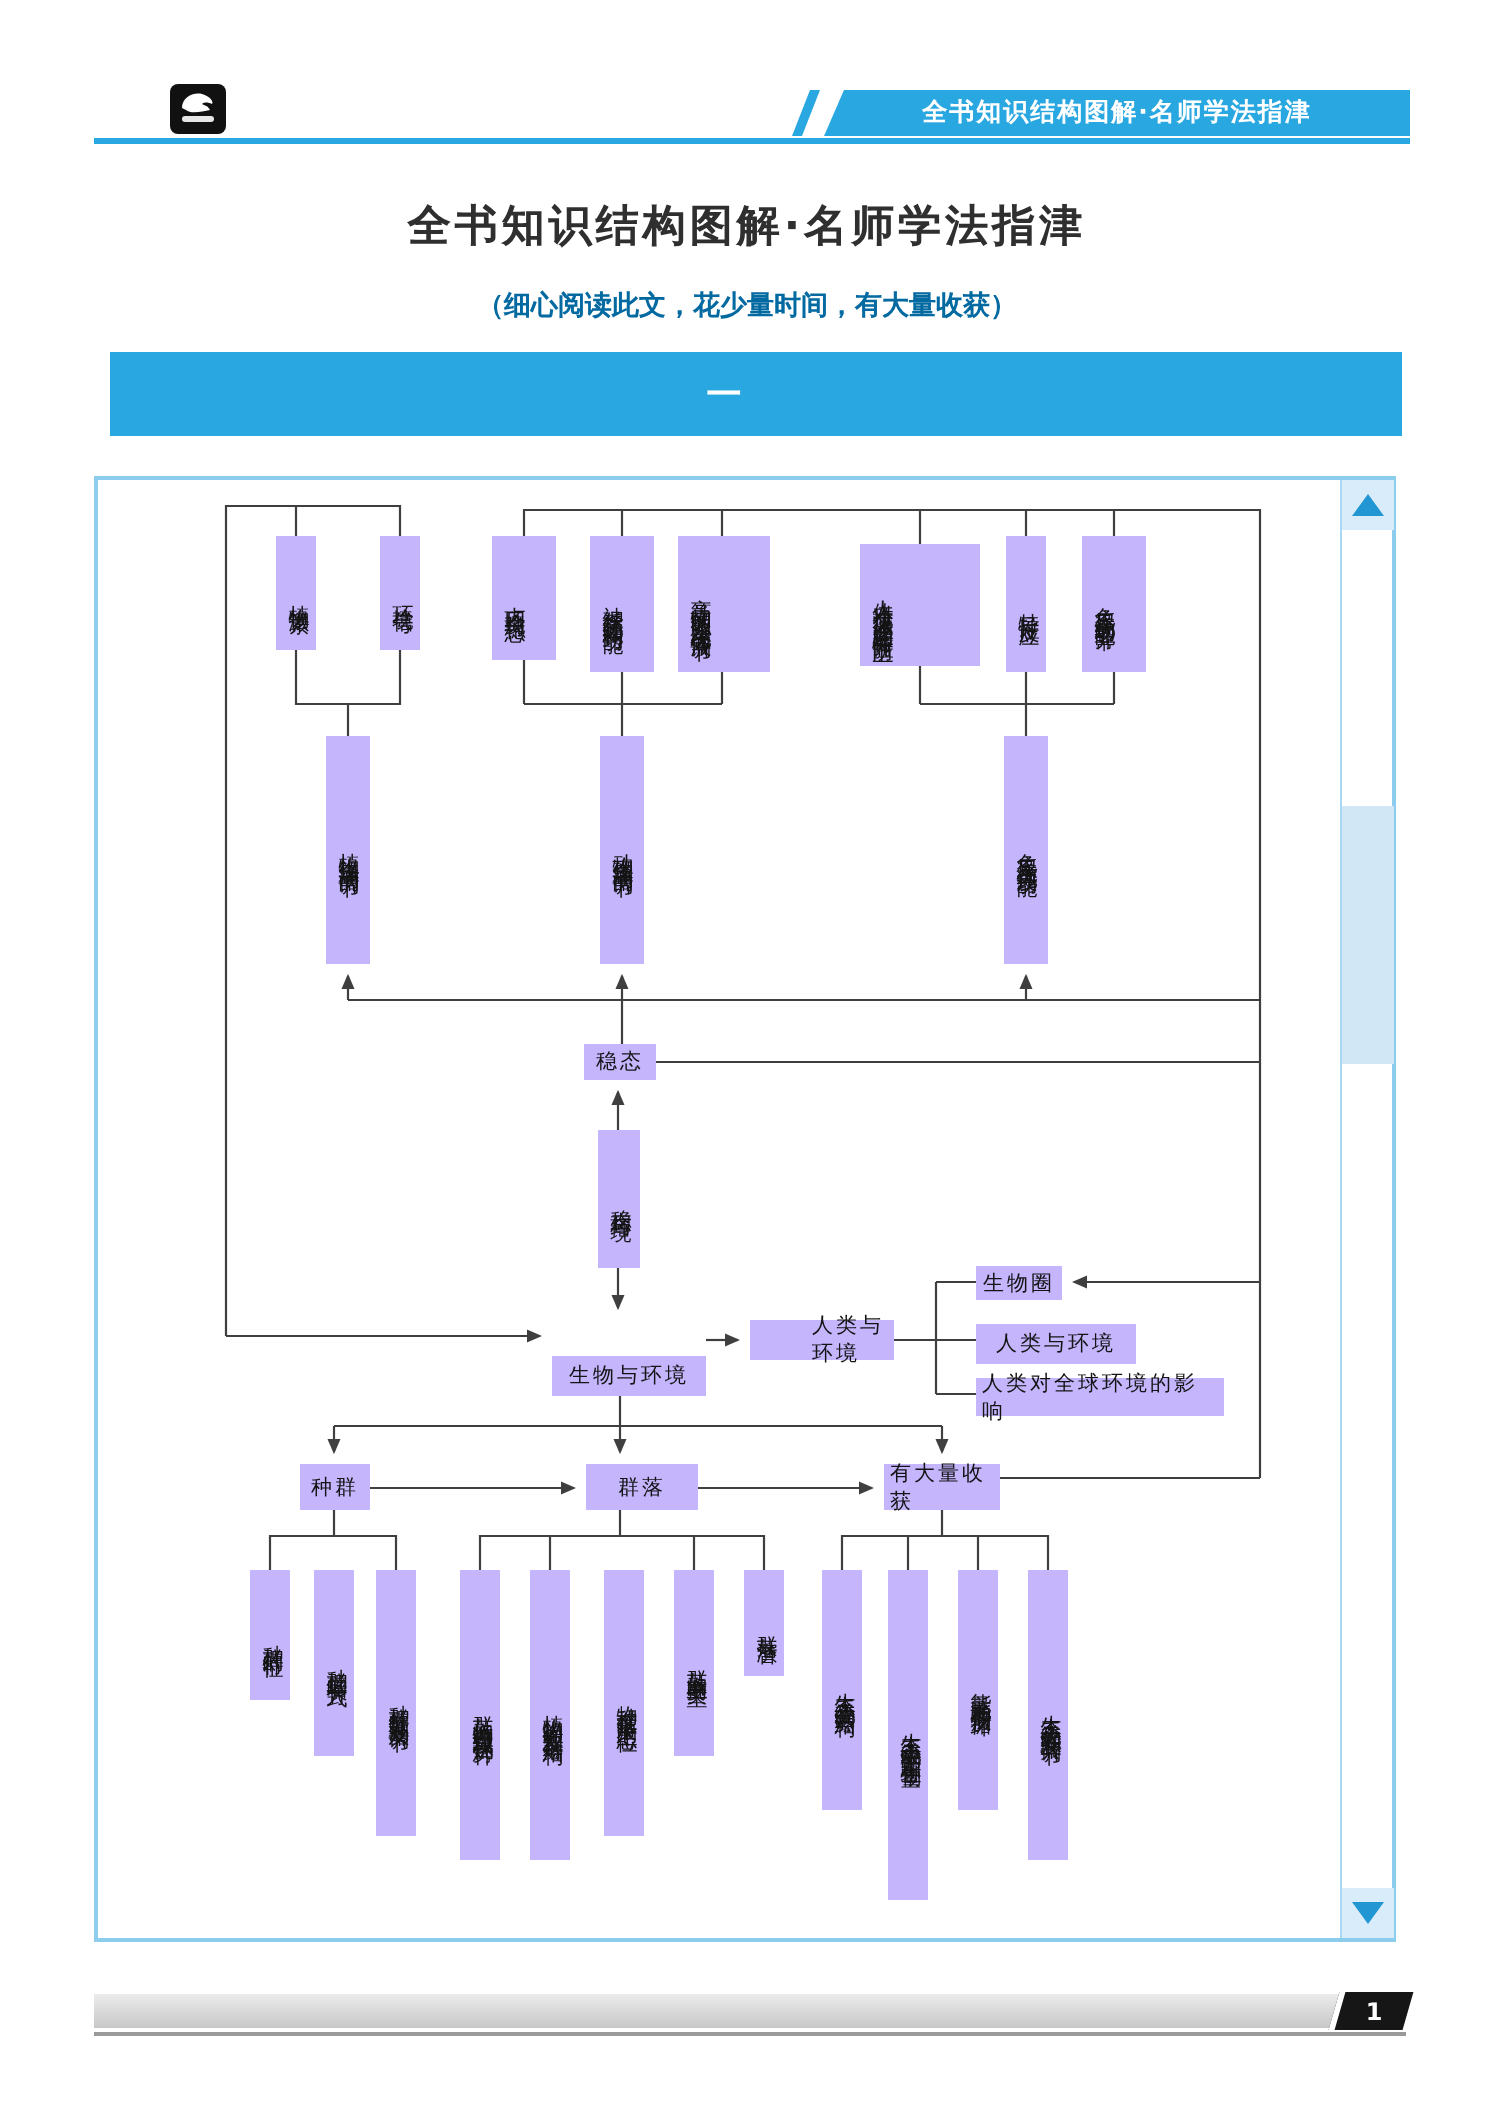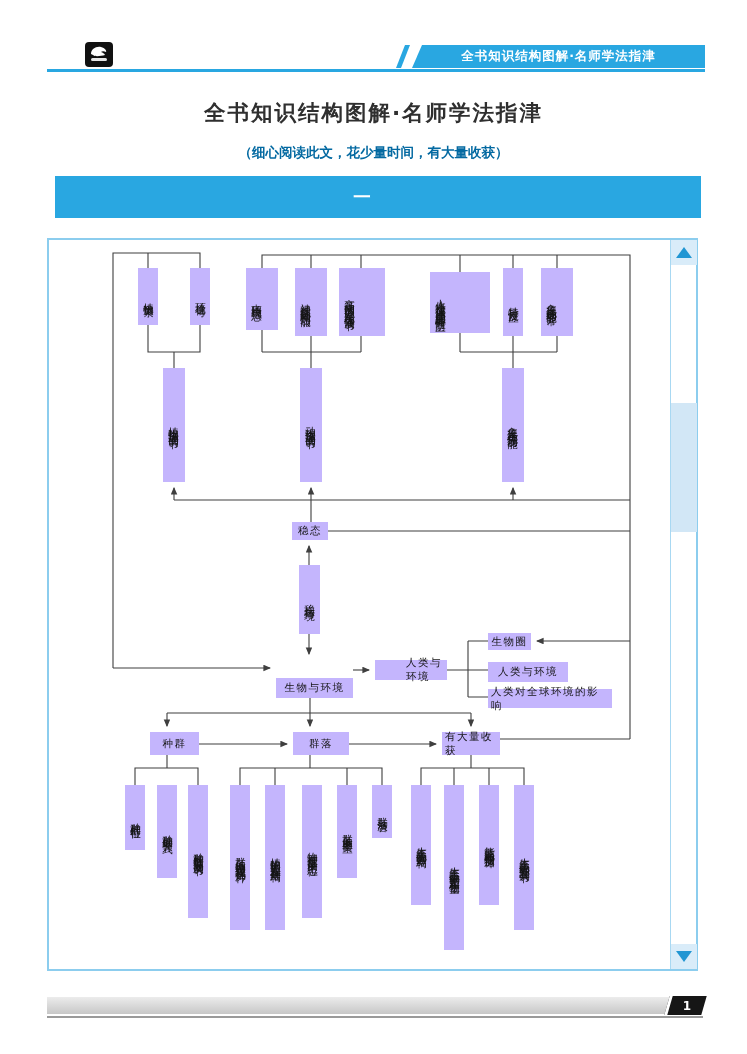"种群" div.node { width: 49px -> 35px }
